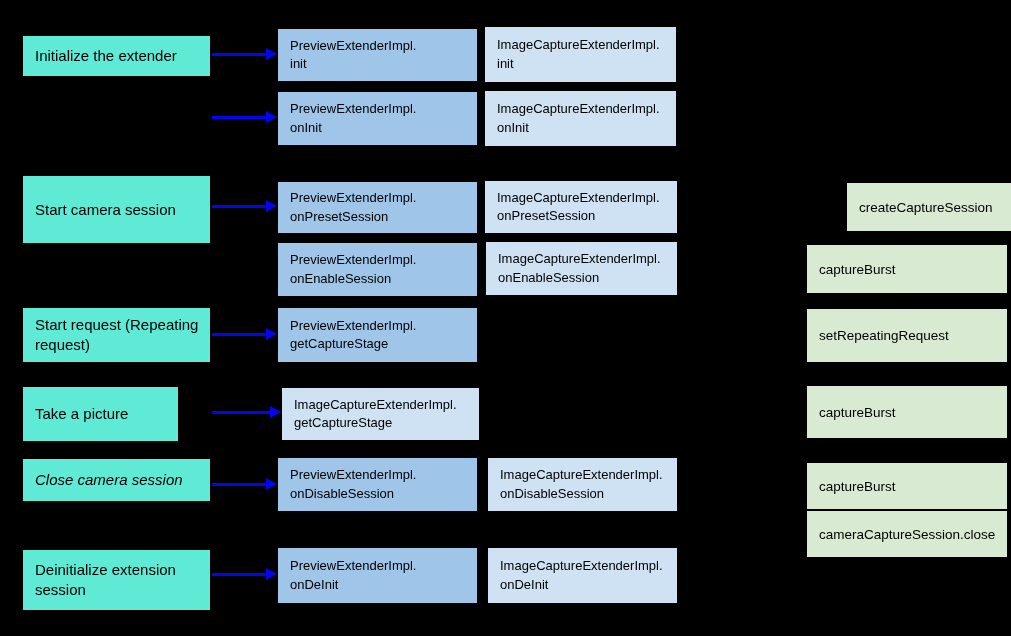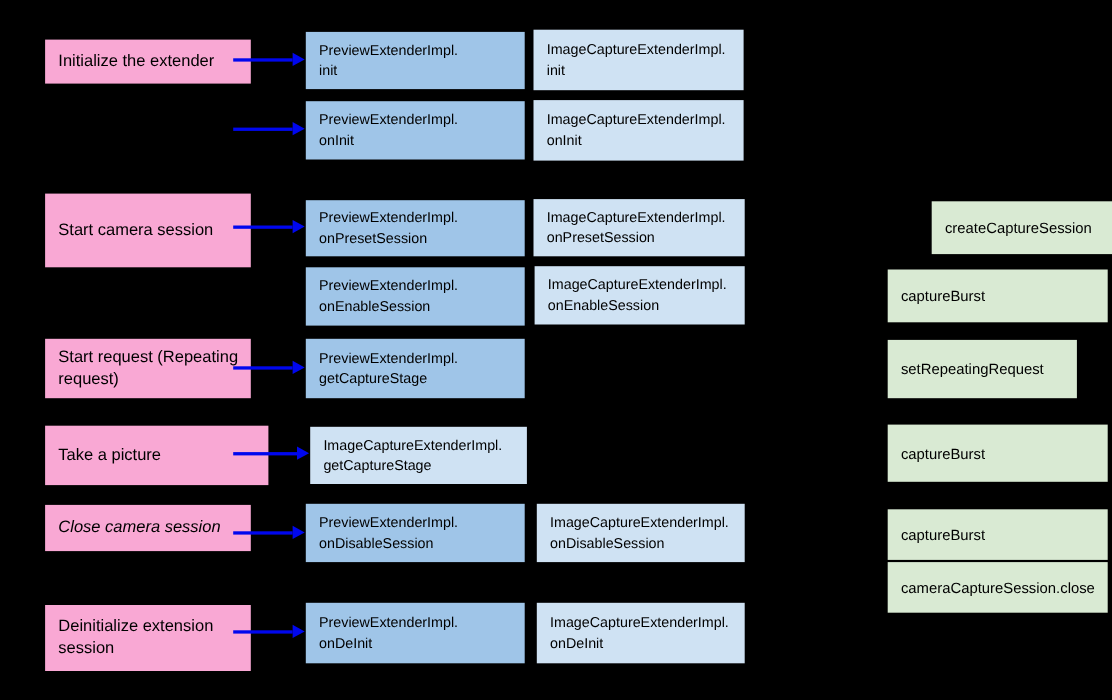"Initialize the extender" .step { background: #f9a8d4 -> #5eead4; margin-left: 18px -> none }
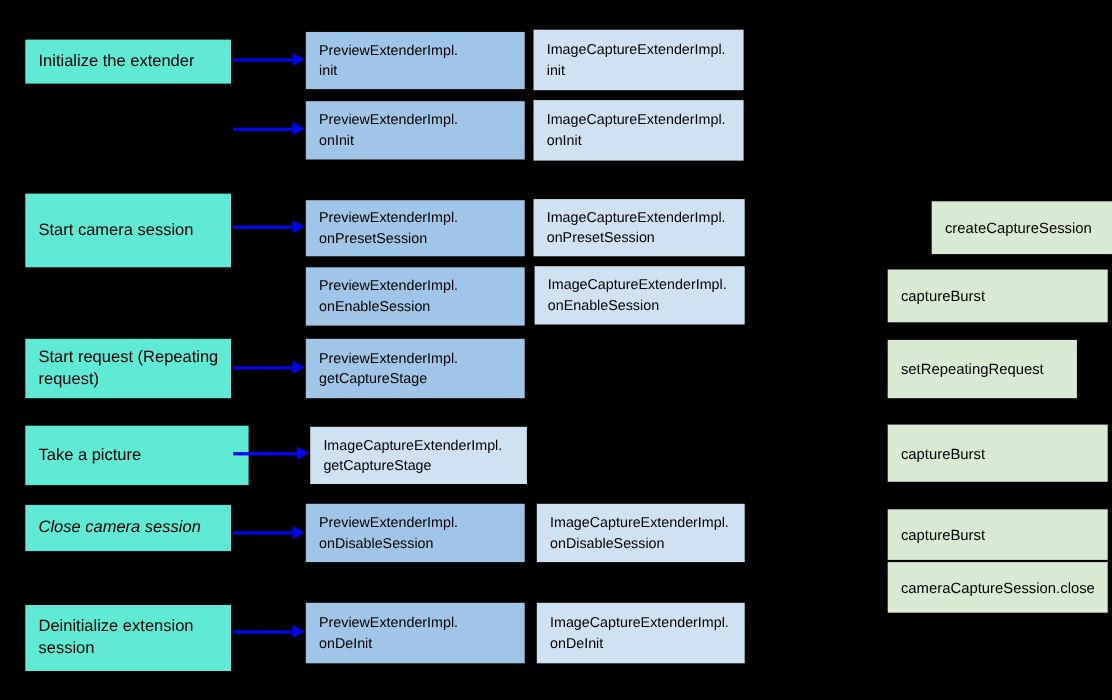"setRepeatingRequest" div.box { width: 172px -> 200px }
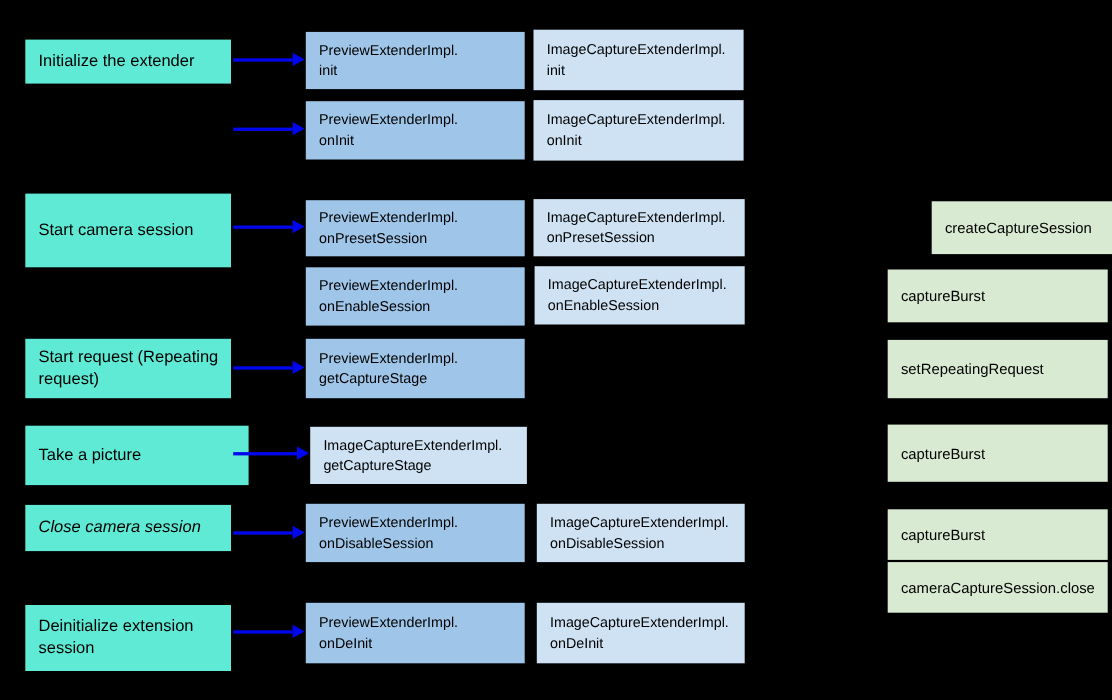"Take a picture" div.box { width: 203px -> 155px }
